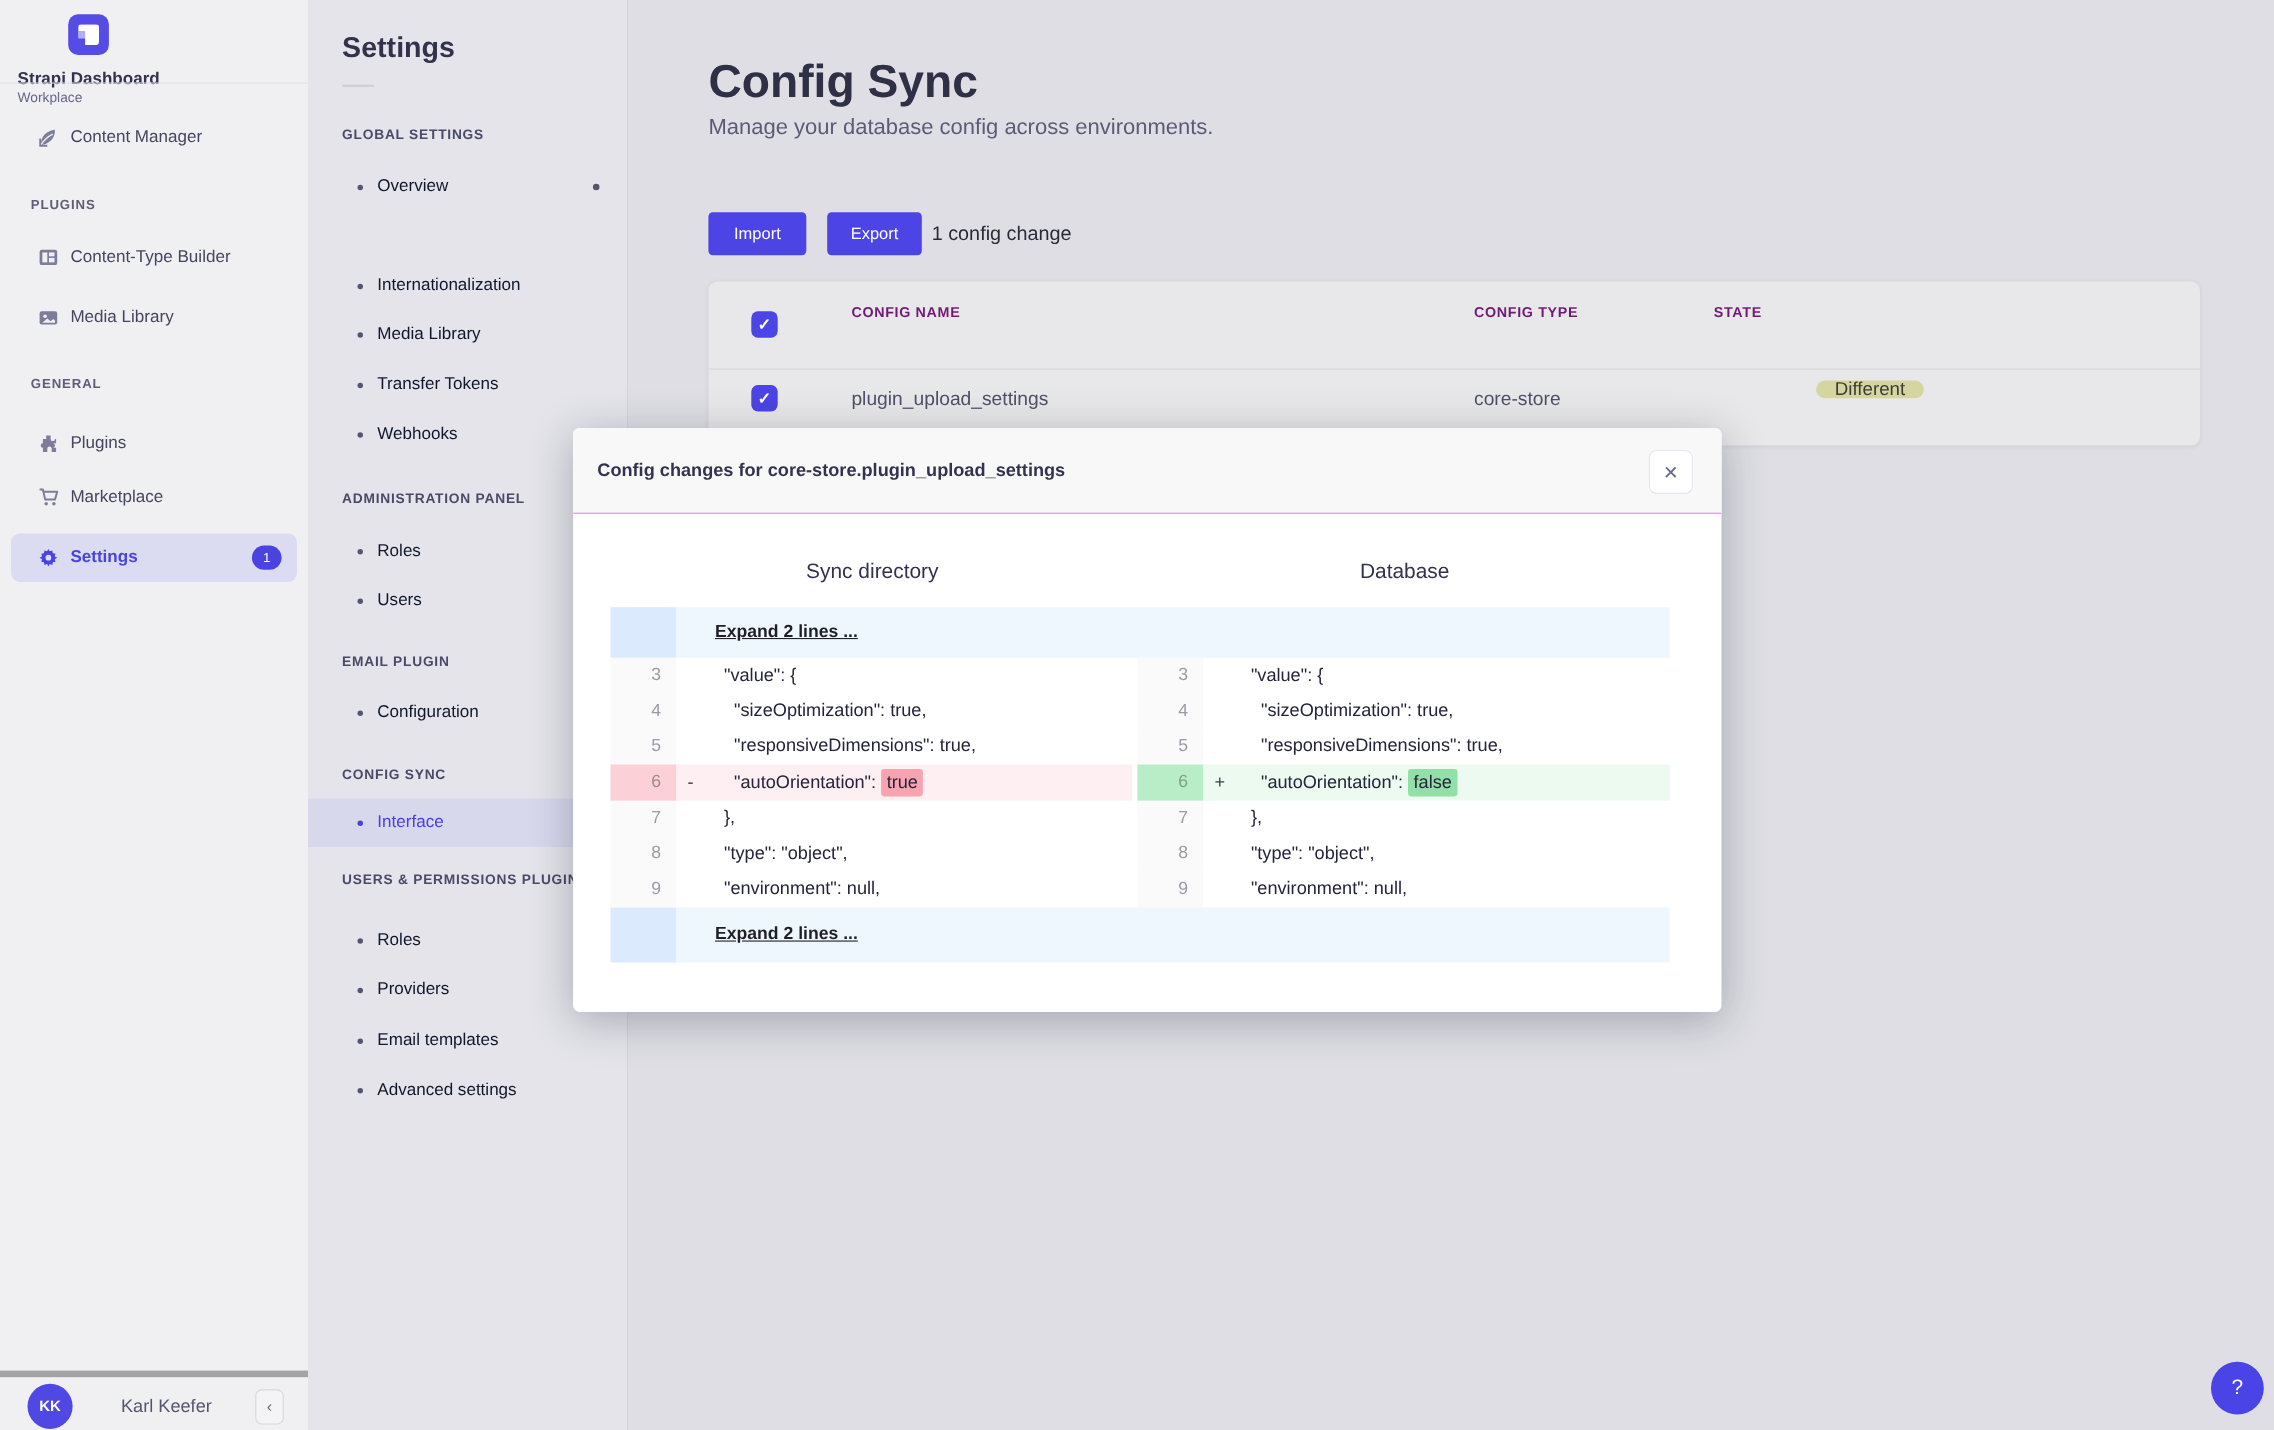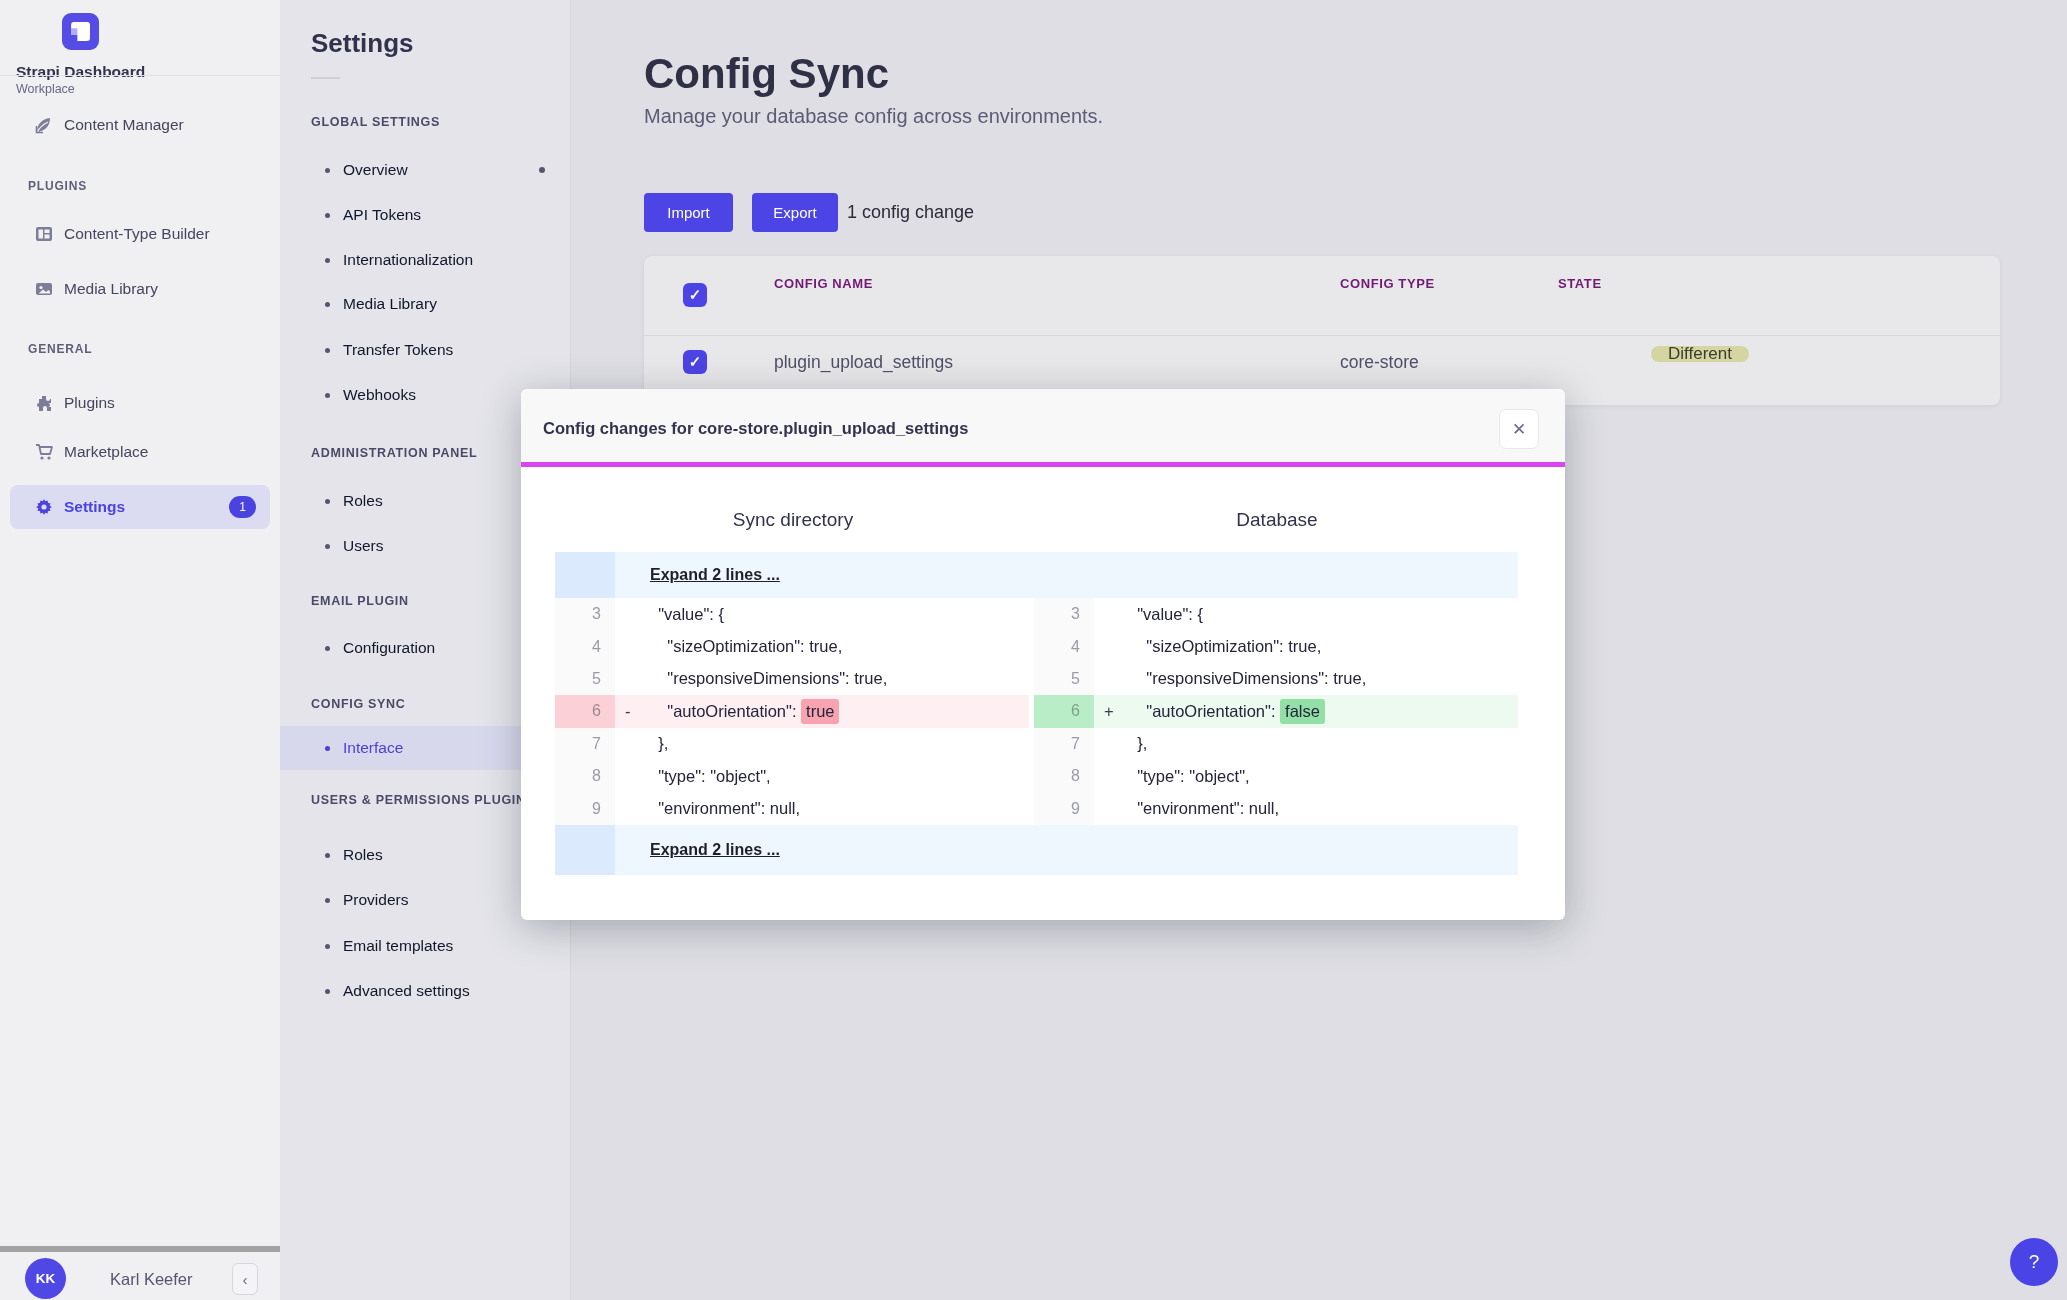"API Tokens" div.sub-item { html: <div> <span></span> <span>API Tokens</span> </div> -> none }
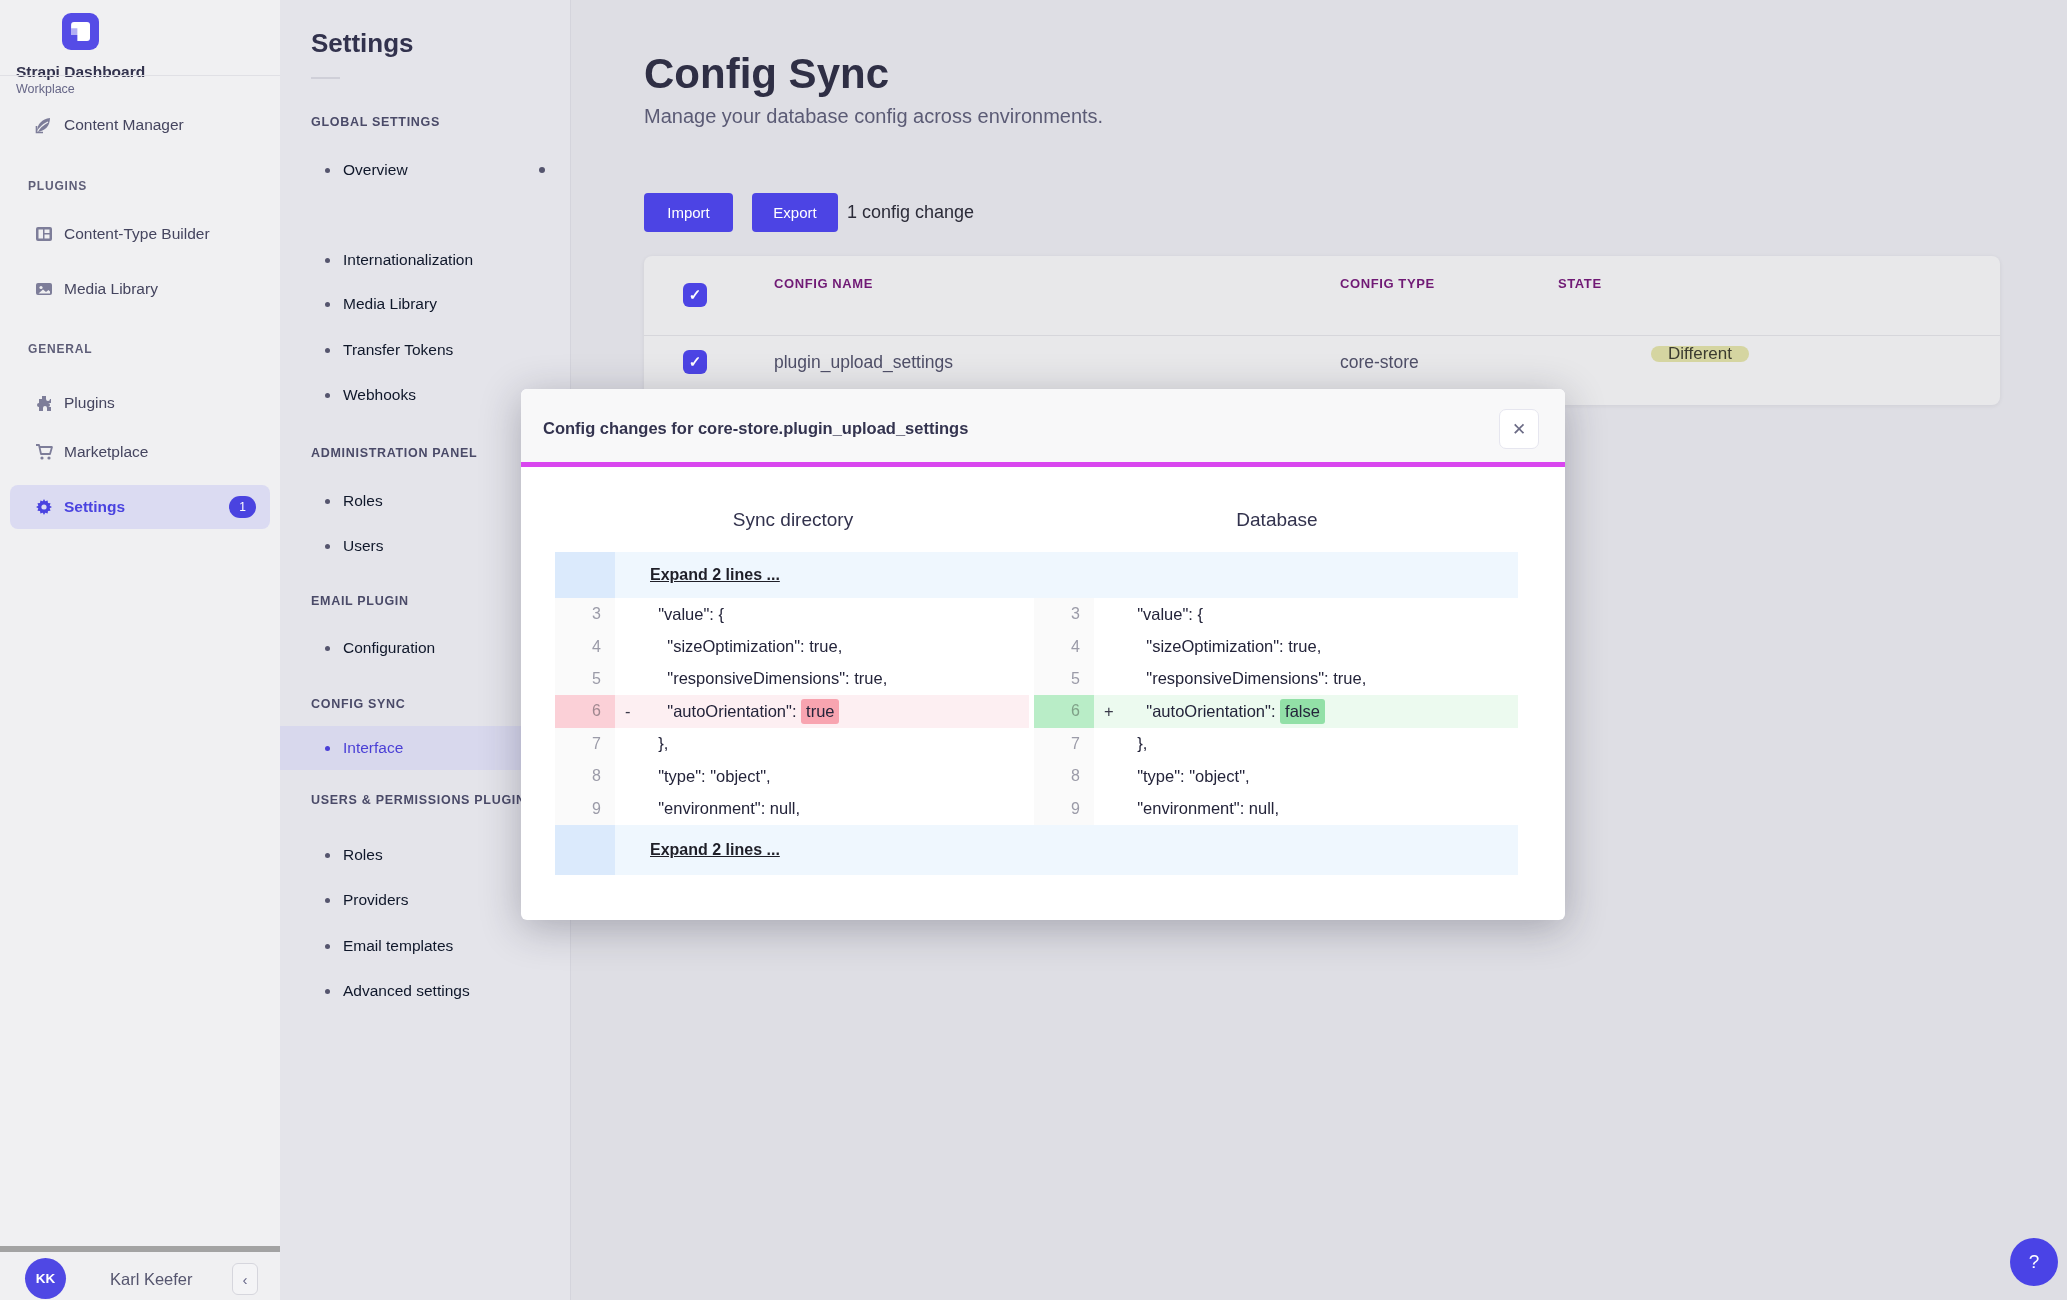"Config changes for" .modal-header { border-bottom: 5px solid #d946ef -> 1px solid #d946ef }
